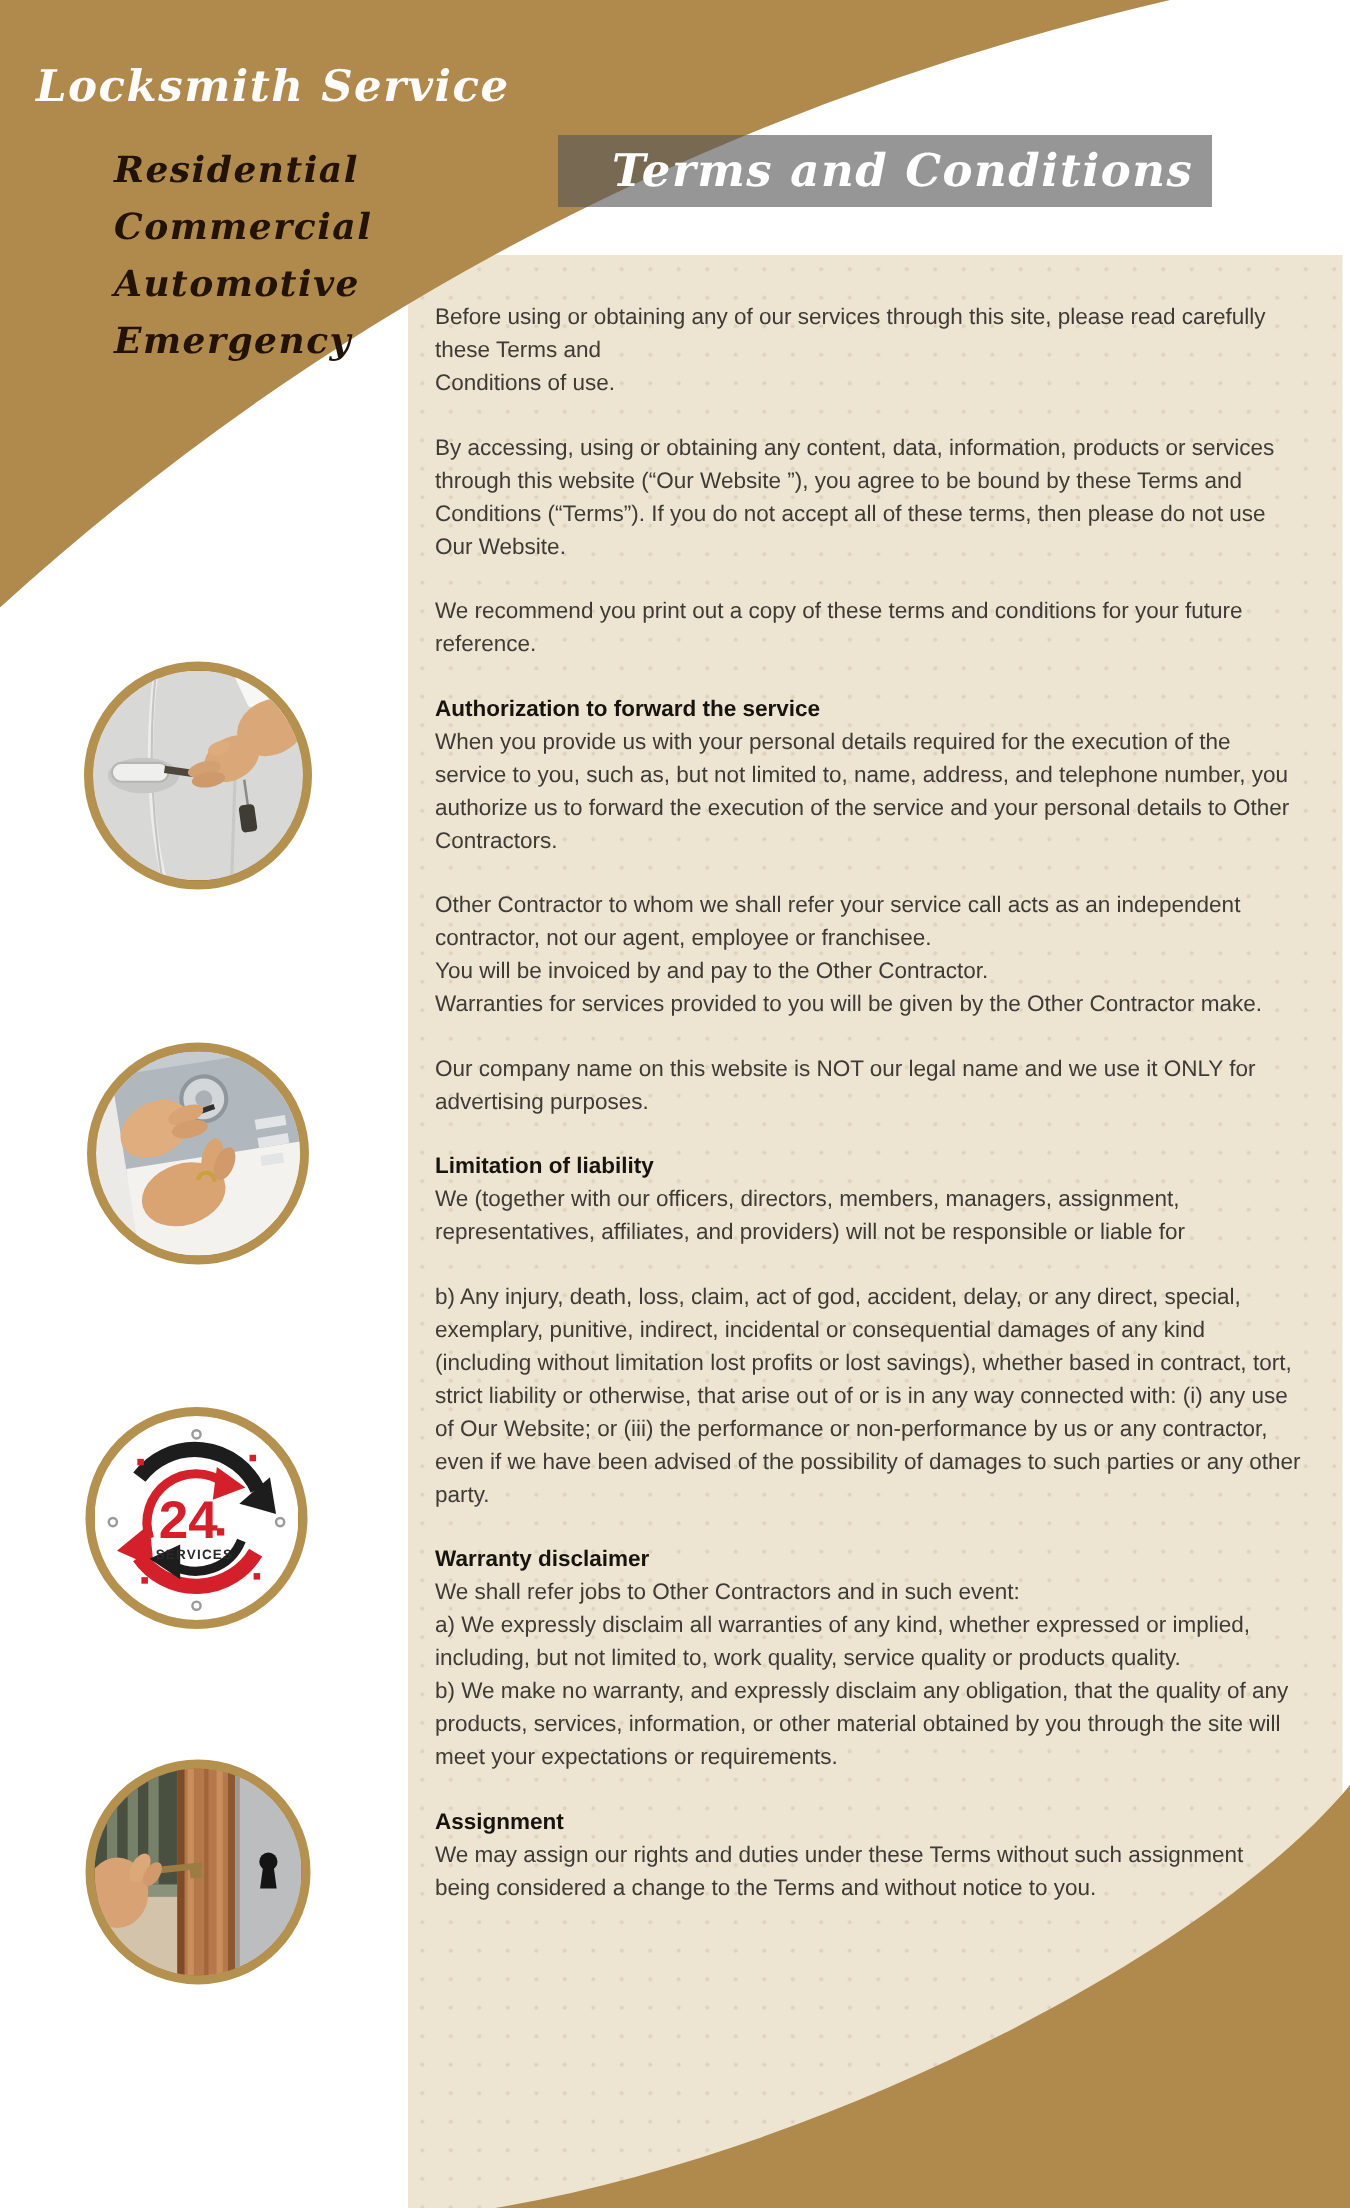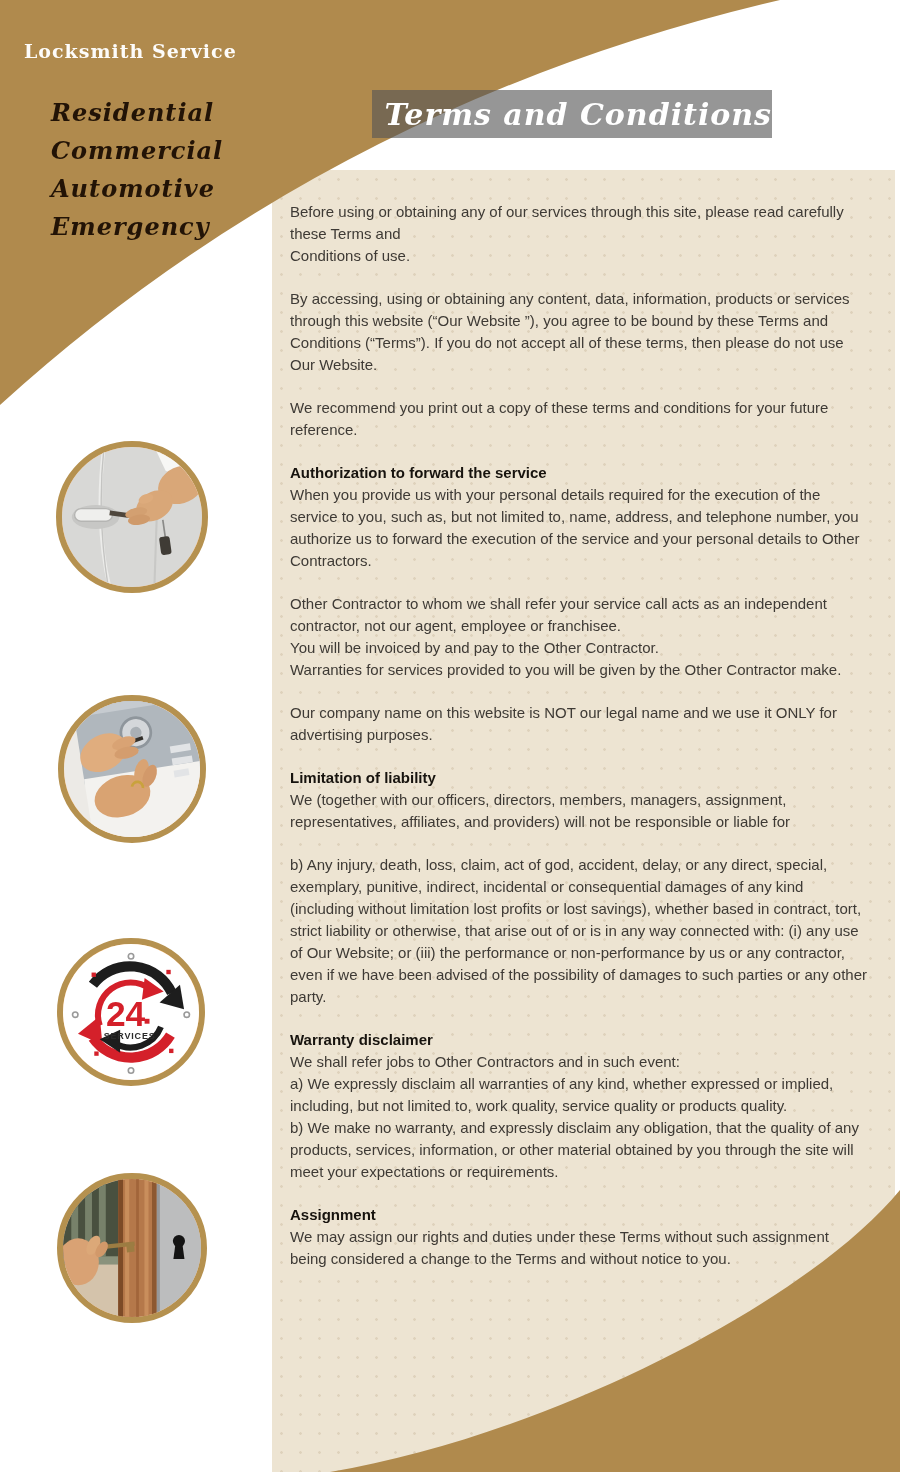"Locksmith Service" .brand-title { font-size: 19px -> 29px; font-style: none -> italic }
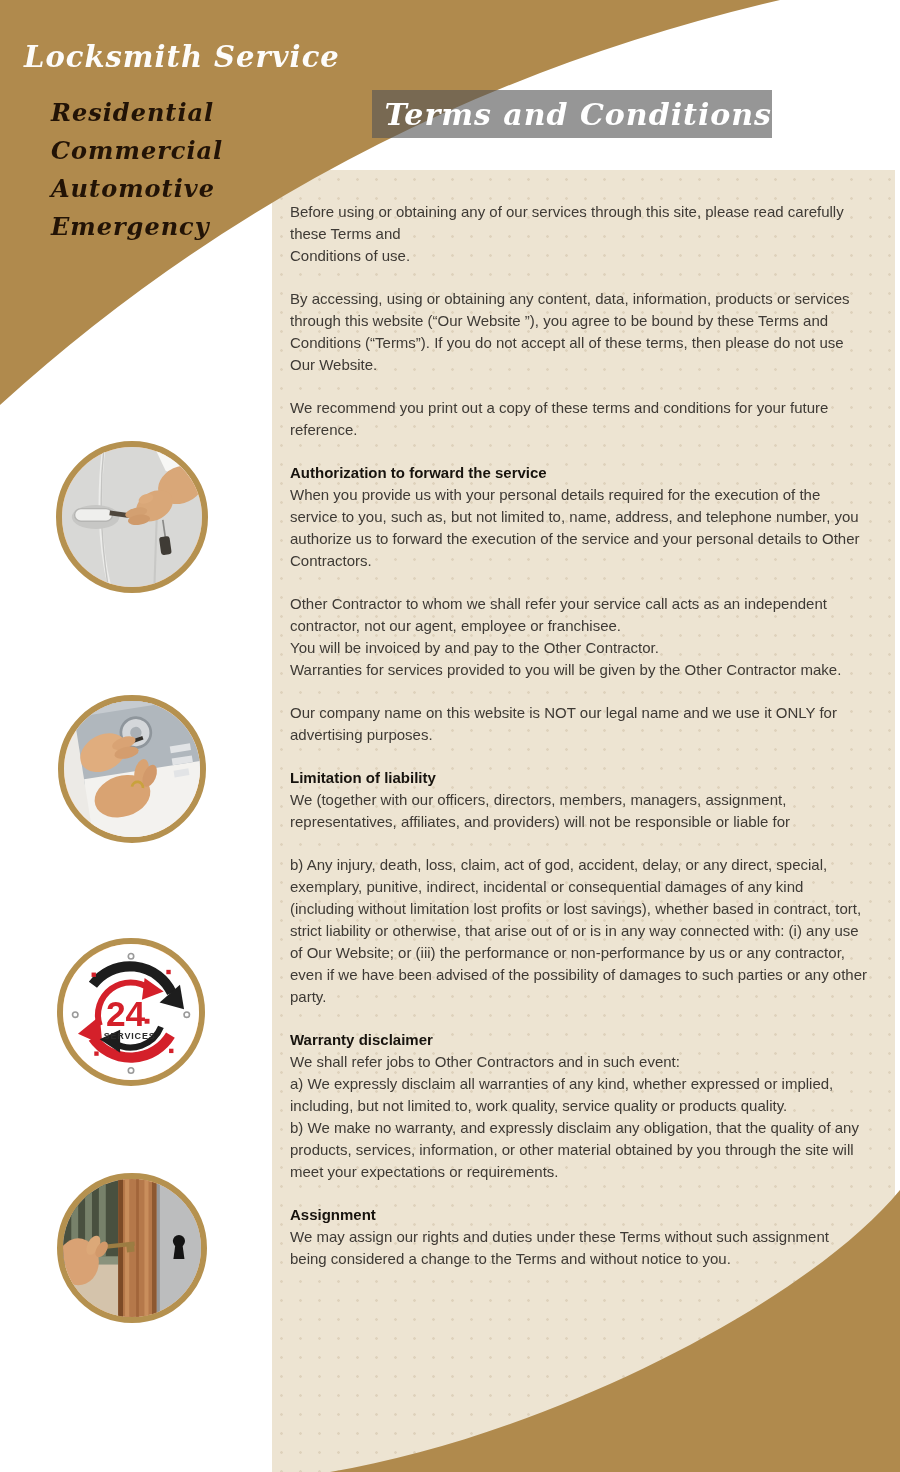"Residential" .services { left: 51px -> 76px }
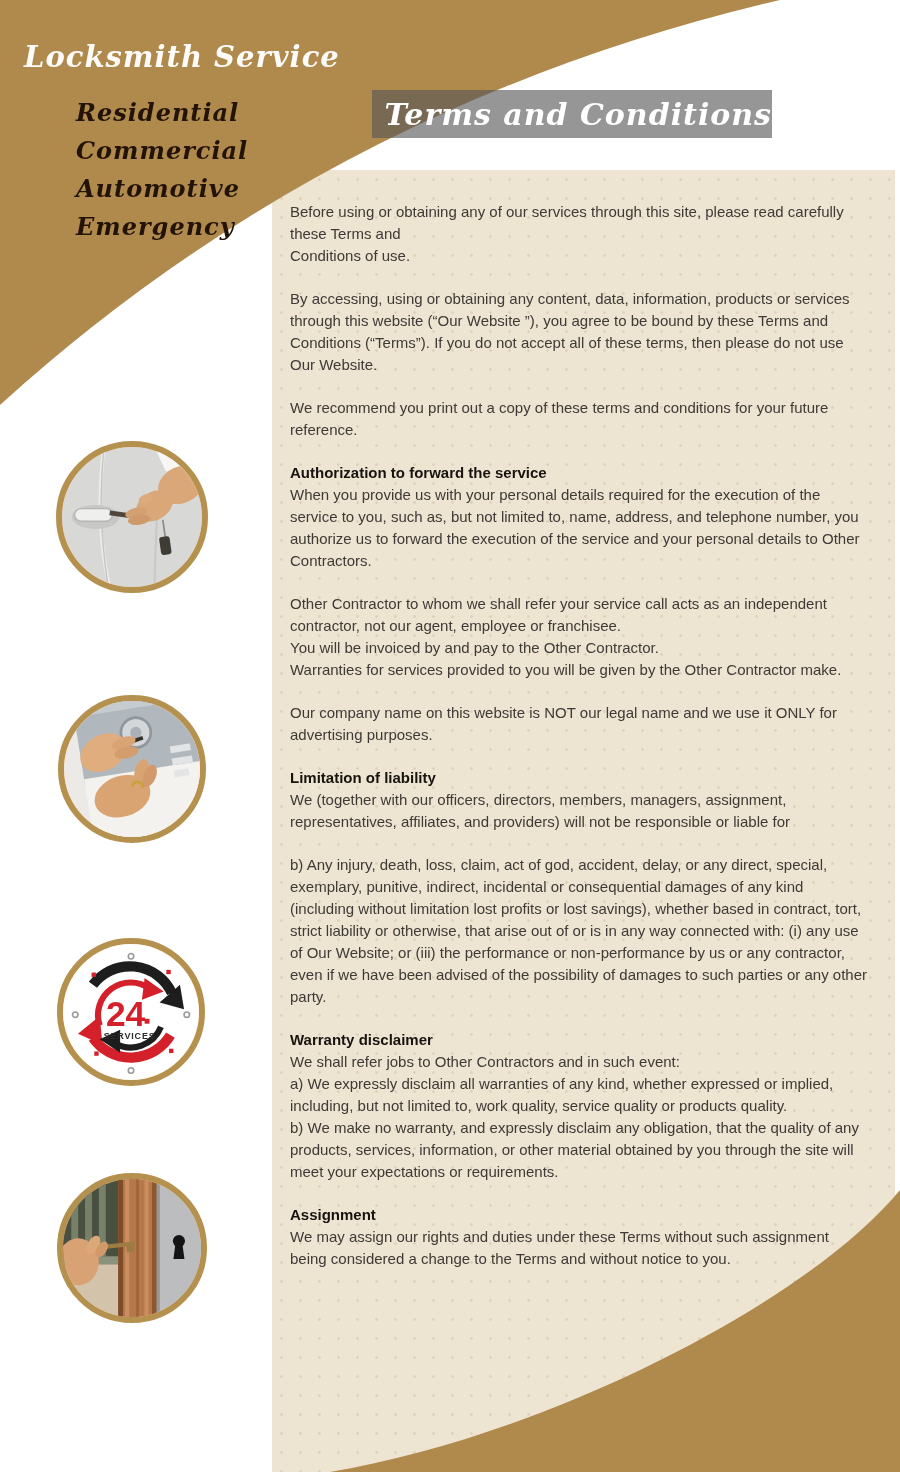"Terms and Conditions" .title-bar { justify-content: flex-end -> flex-start; padding-left: none -> 36px }
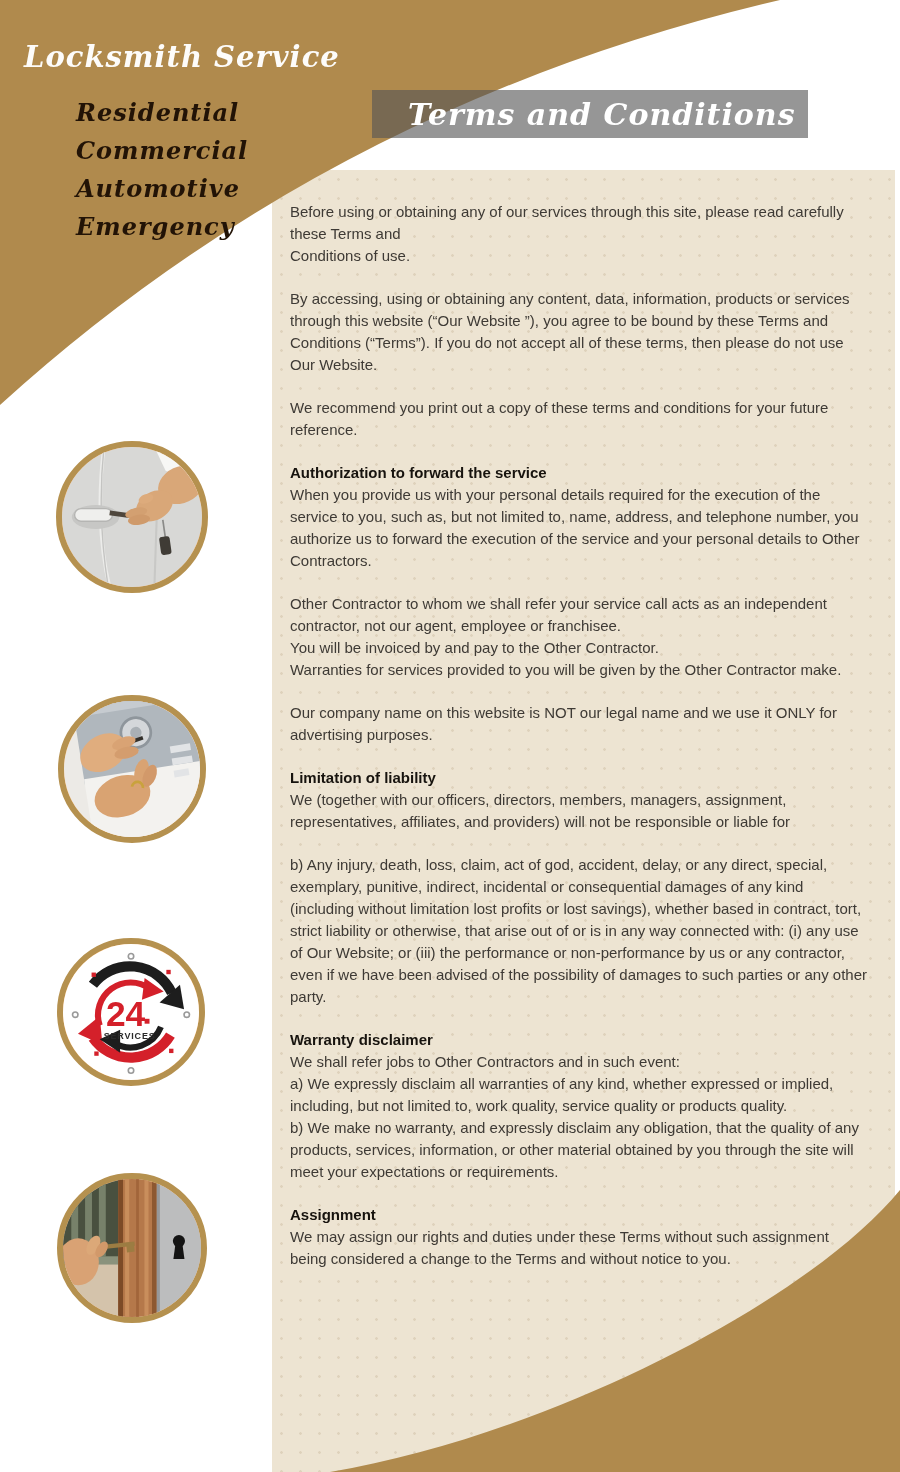"24" .photo { background: #fdba74 -> #a16207 }
